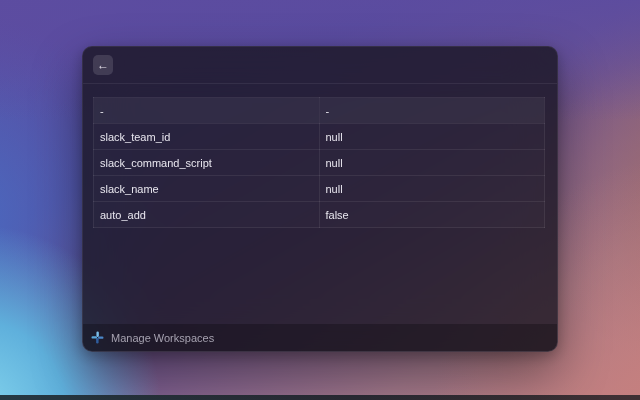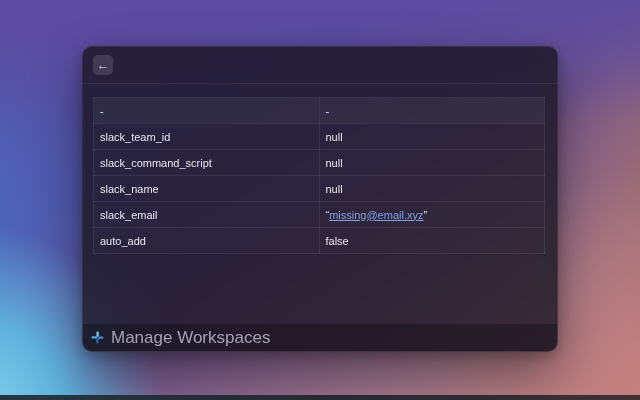"slack_email" tr { html: <tr> <td>slack_email</td> <td><span>“</span><a>missing@email.xyz</a><span>”</span></td> </tr> -> none }
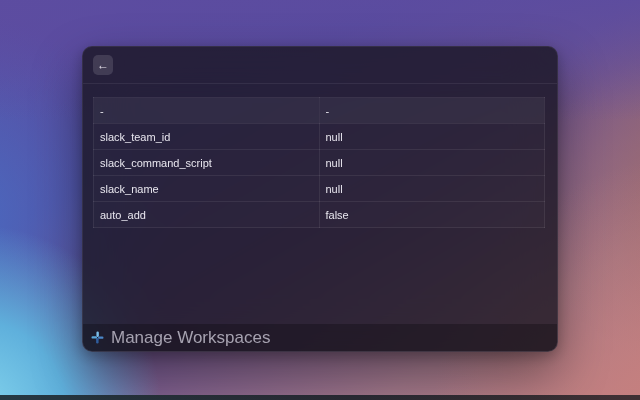"Manage Workspaces" .footer { font-size: 17px -> 11px }
